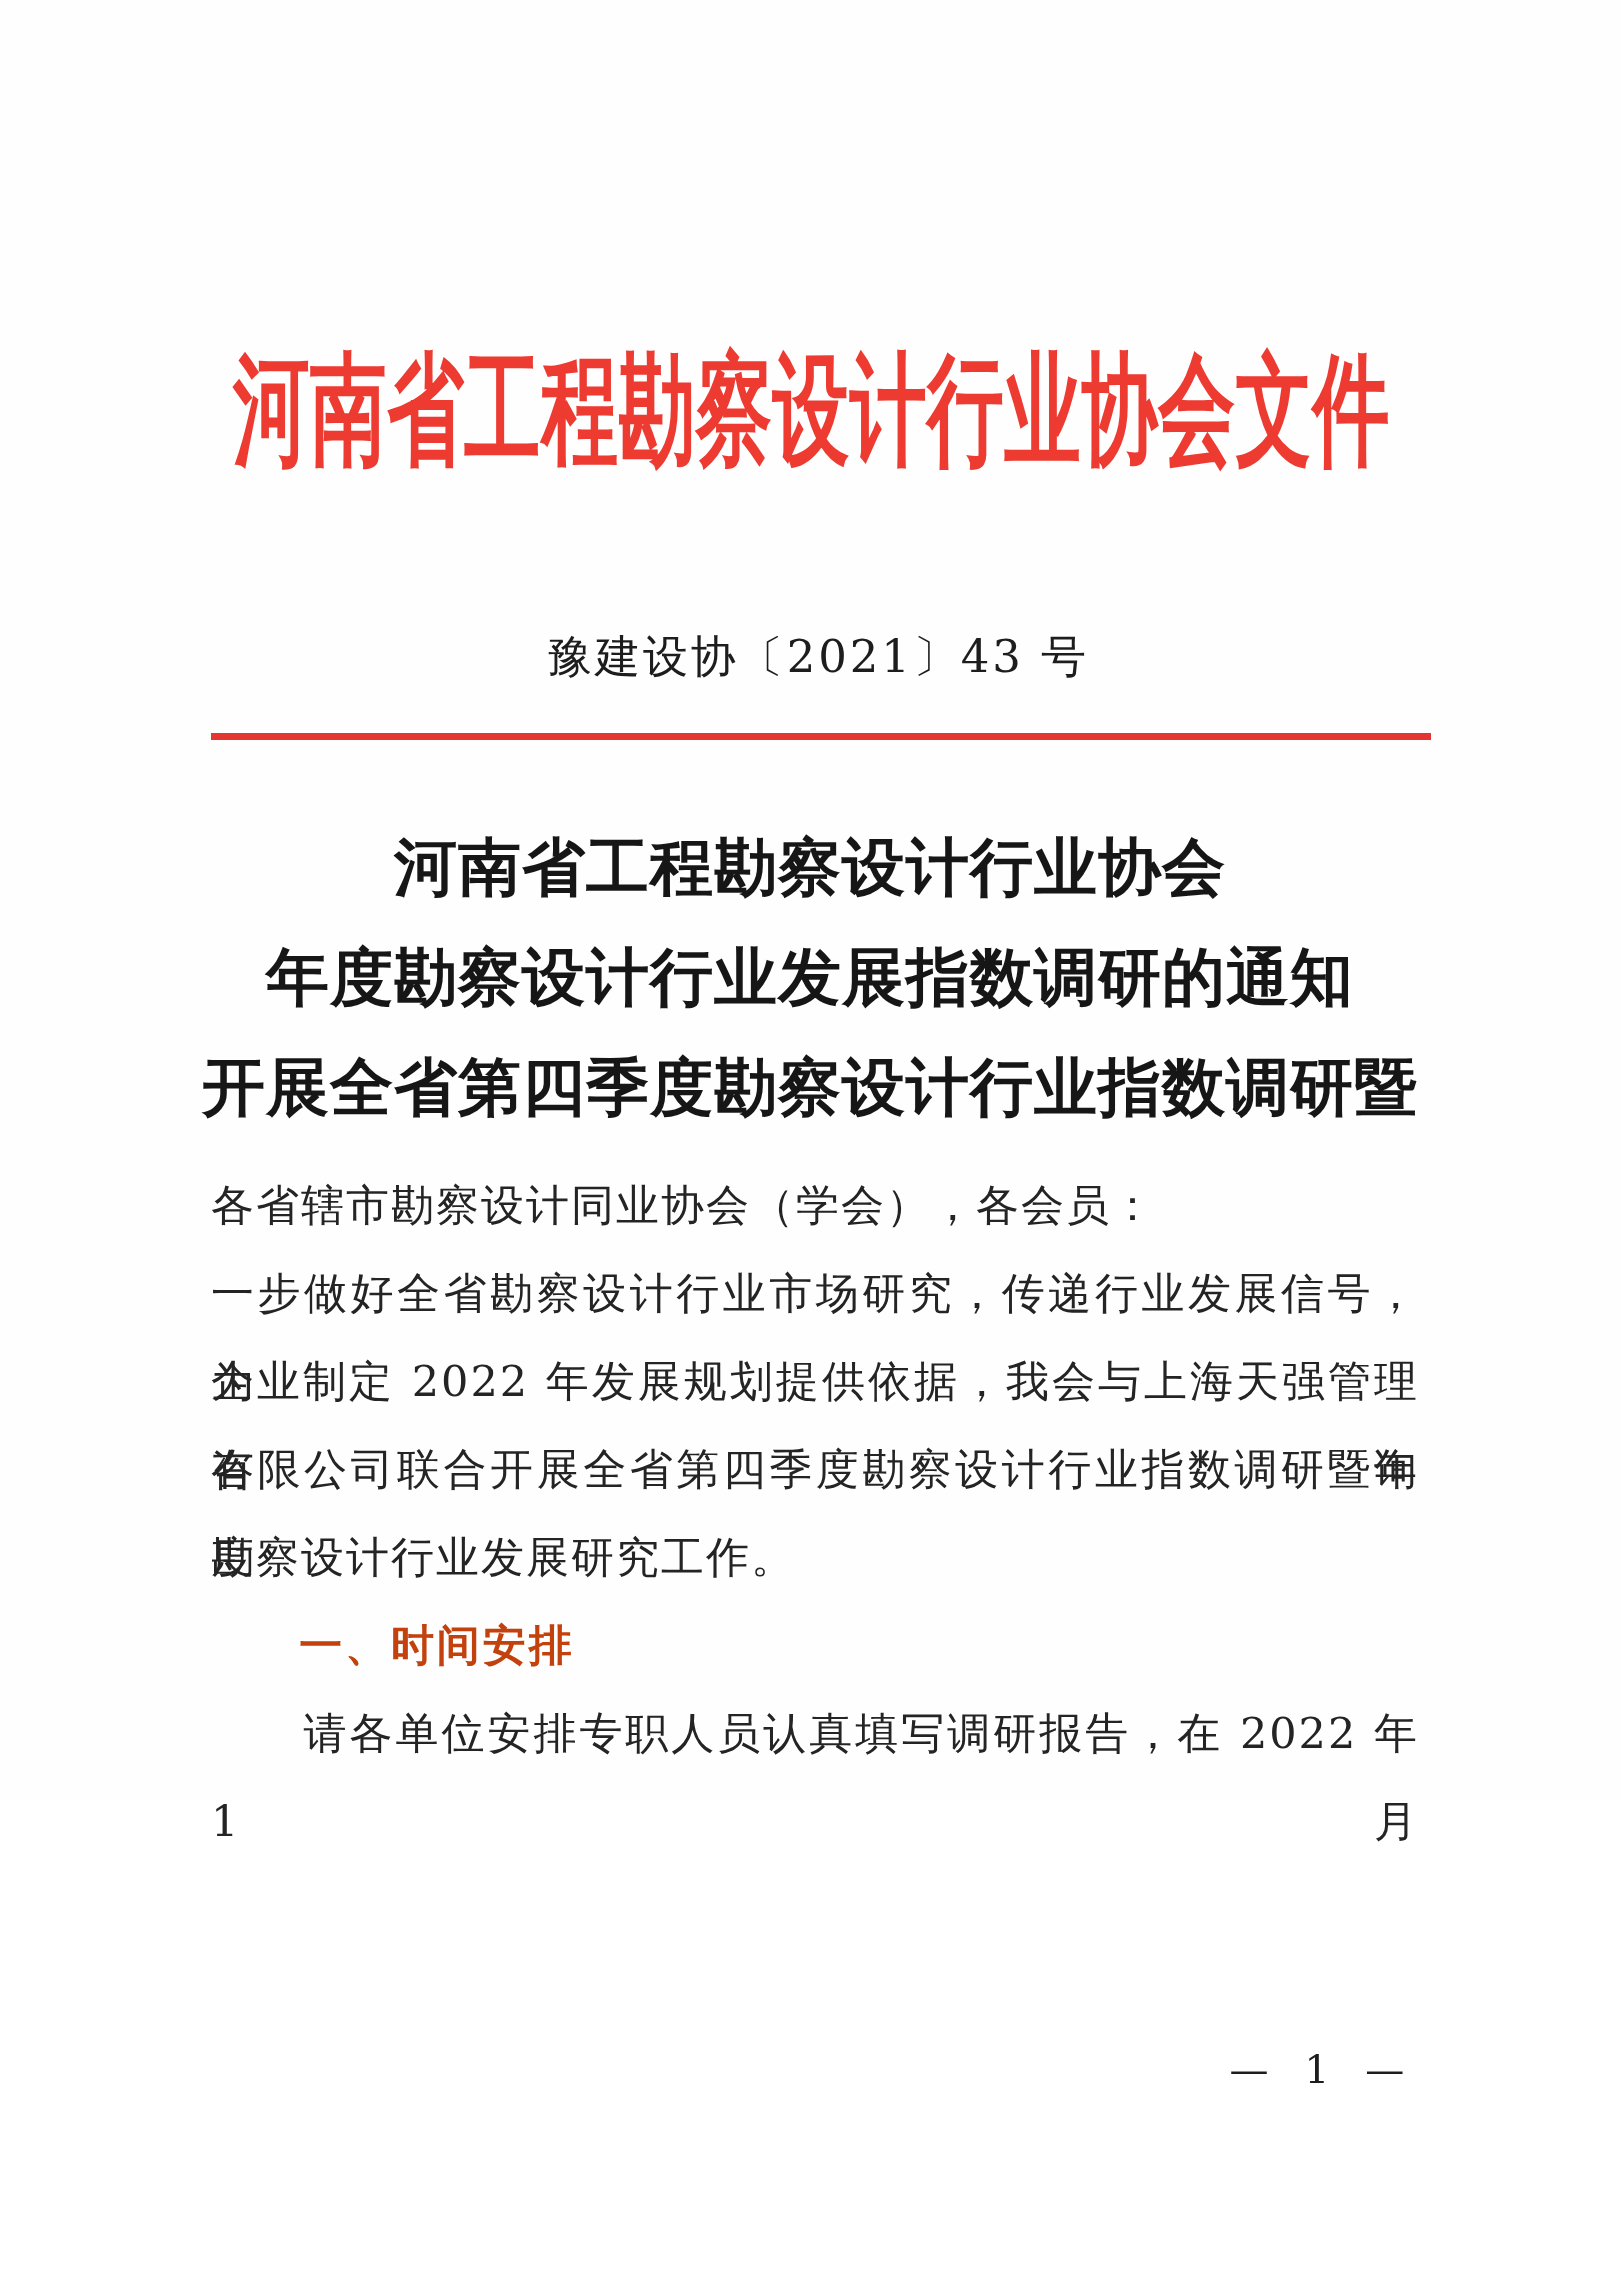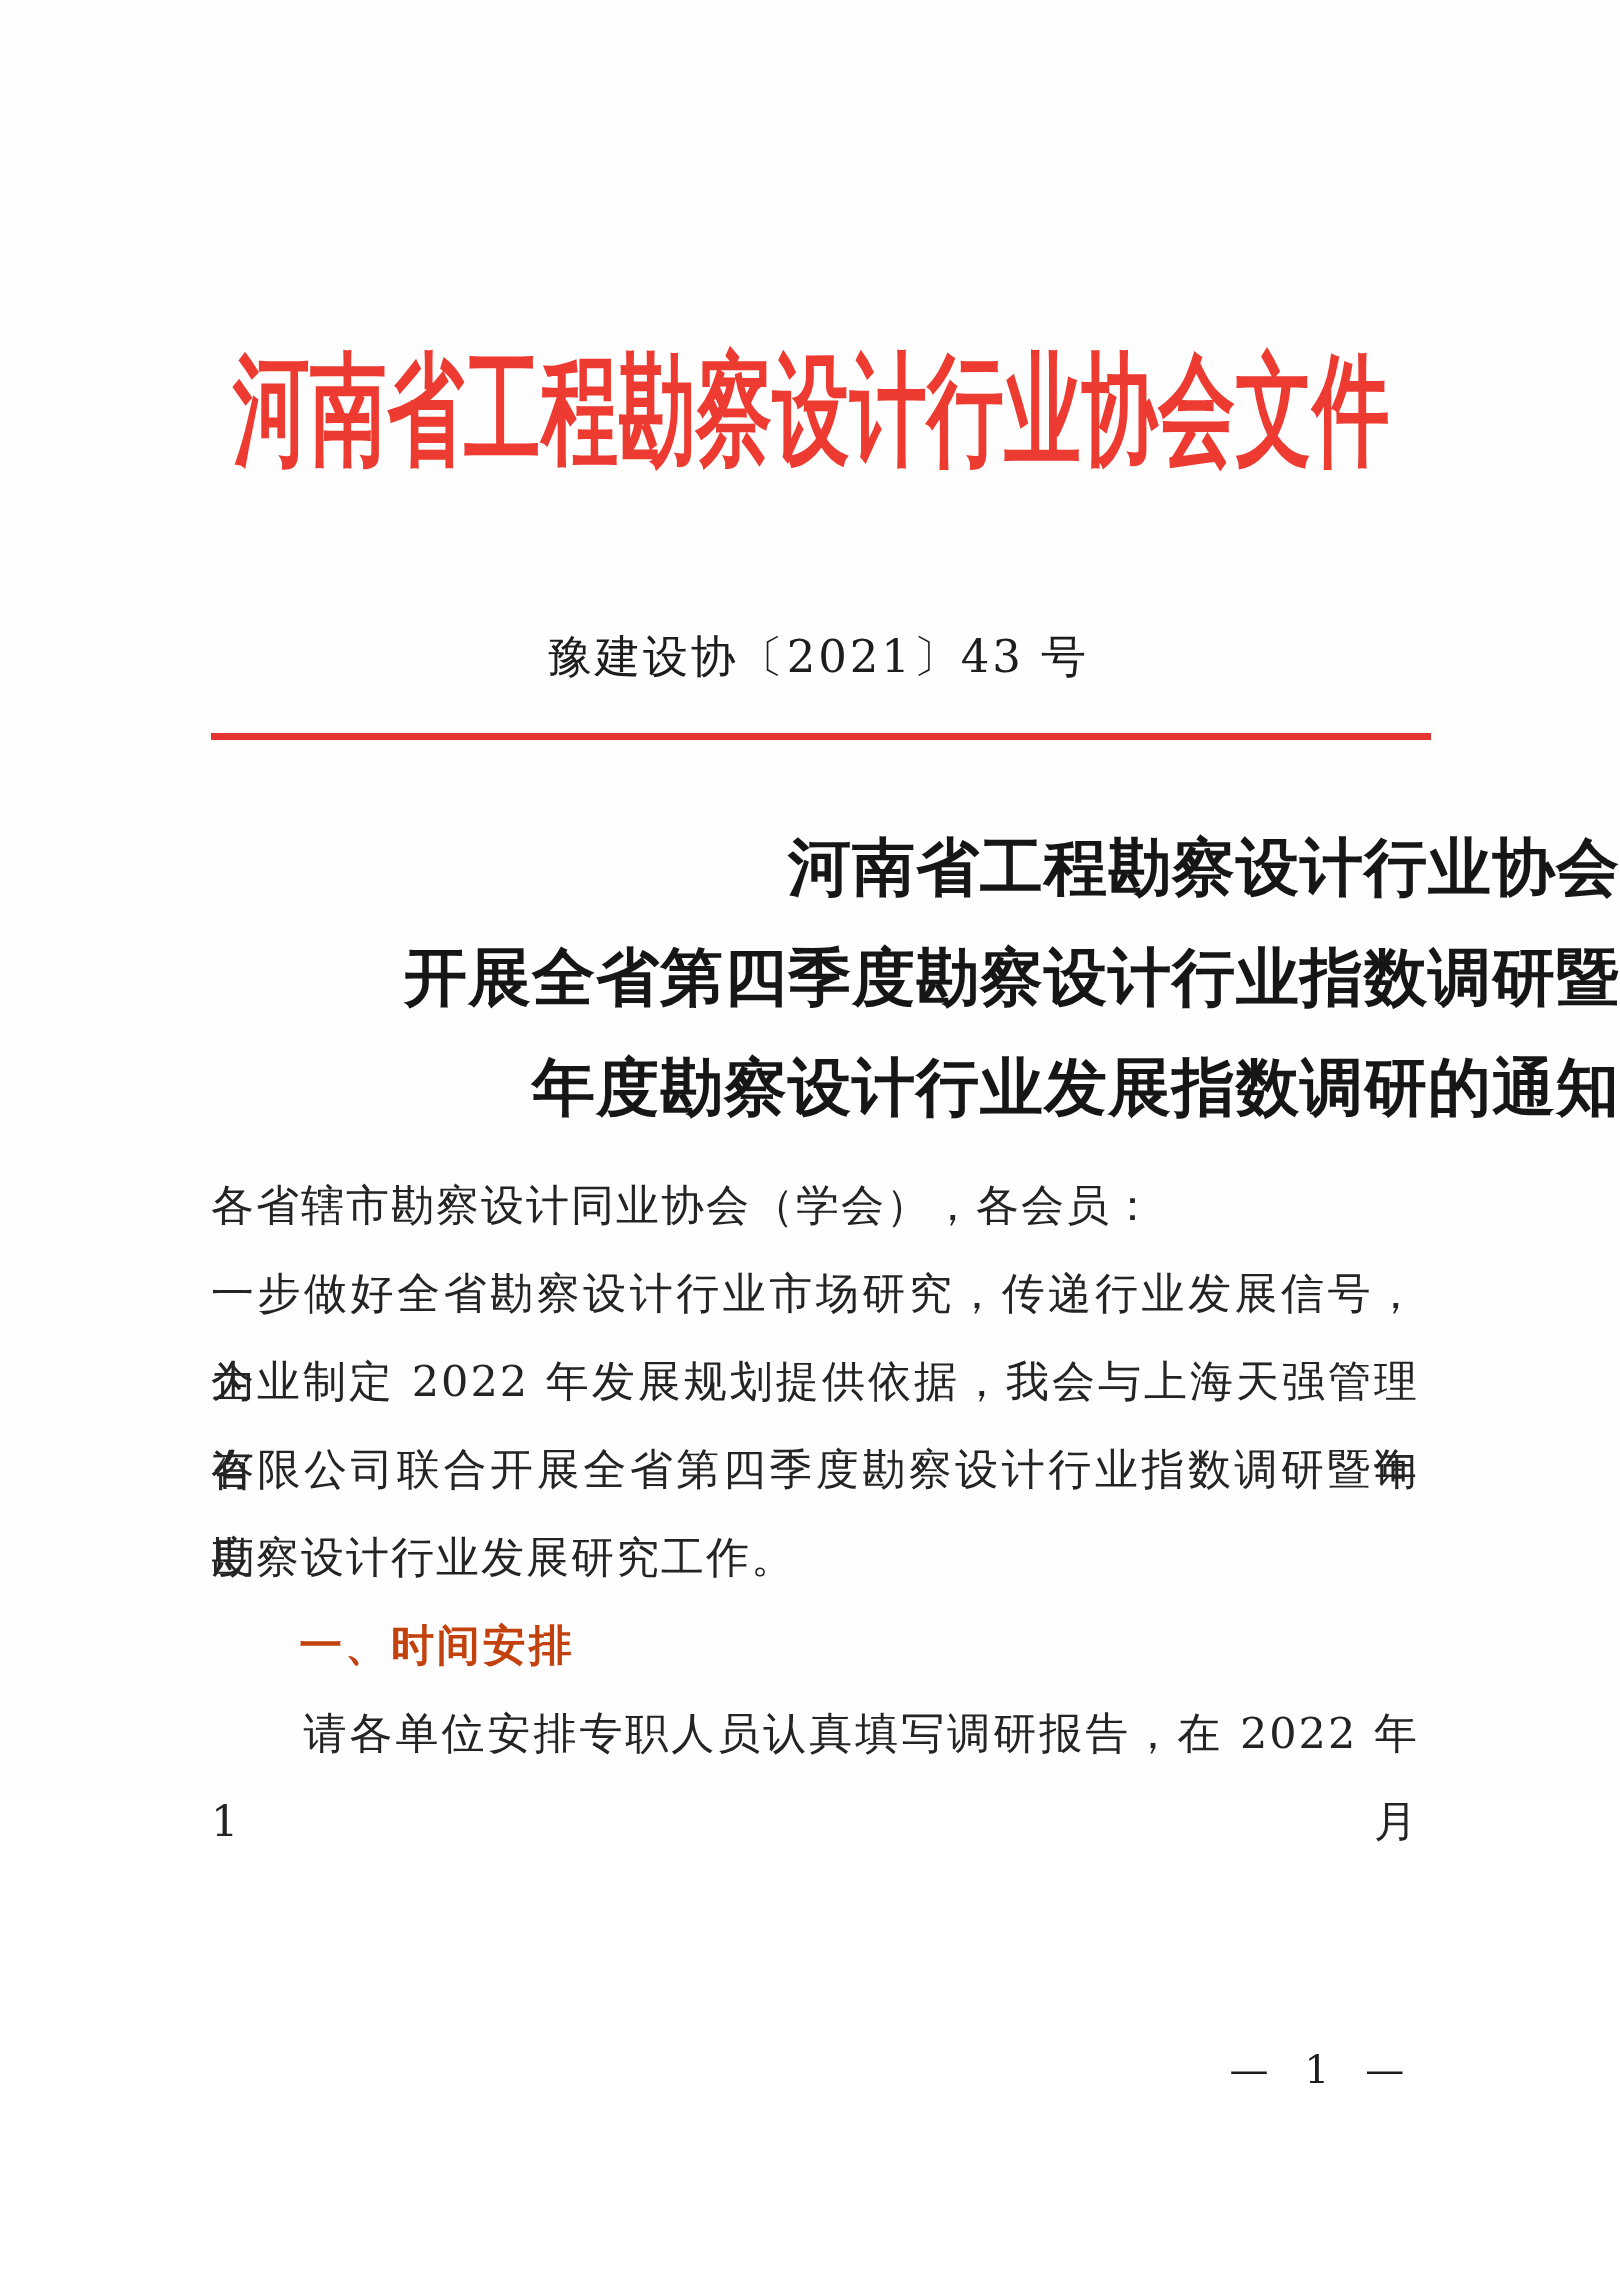"河南省工程勘察设计行业协会" .title-line { text-align: right -> none }
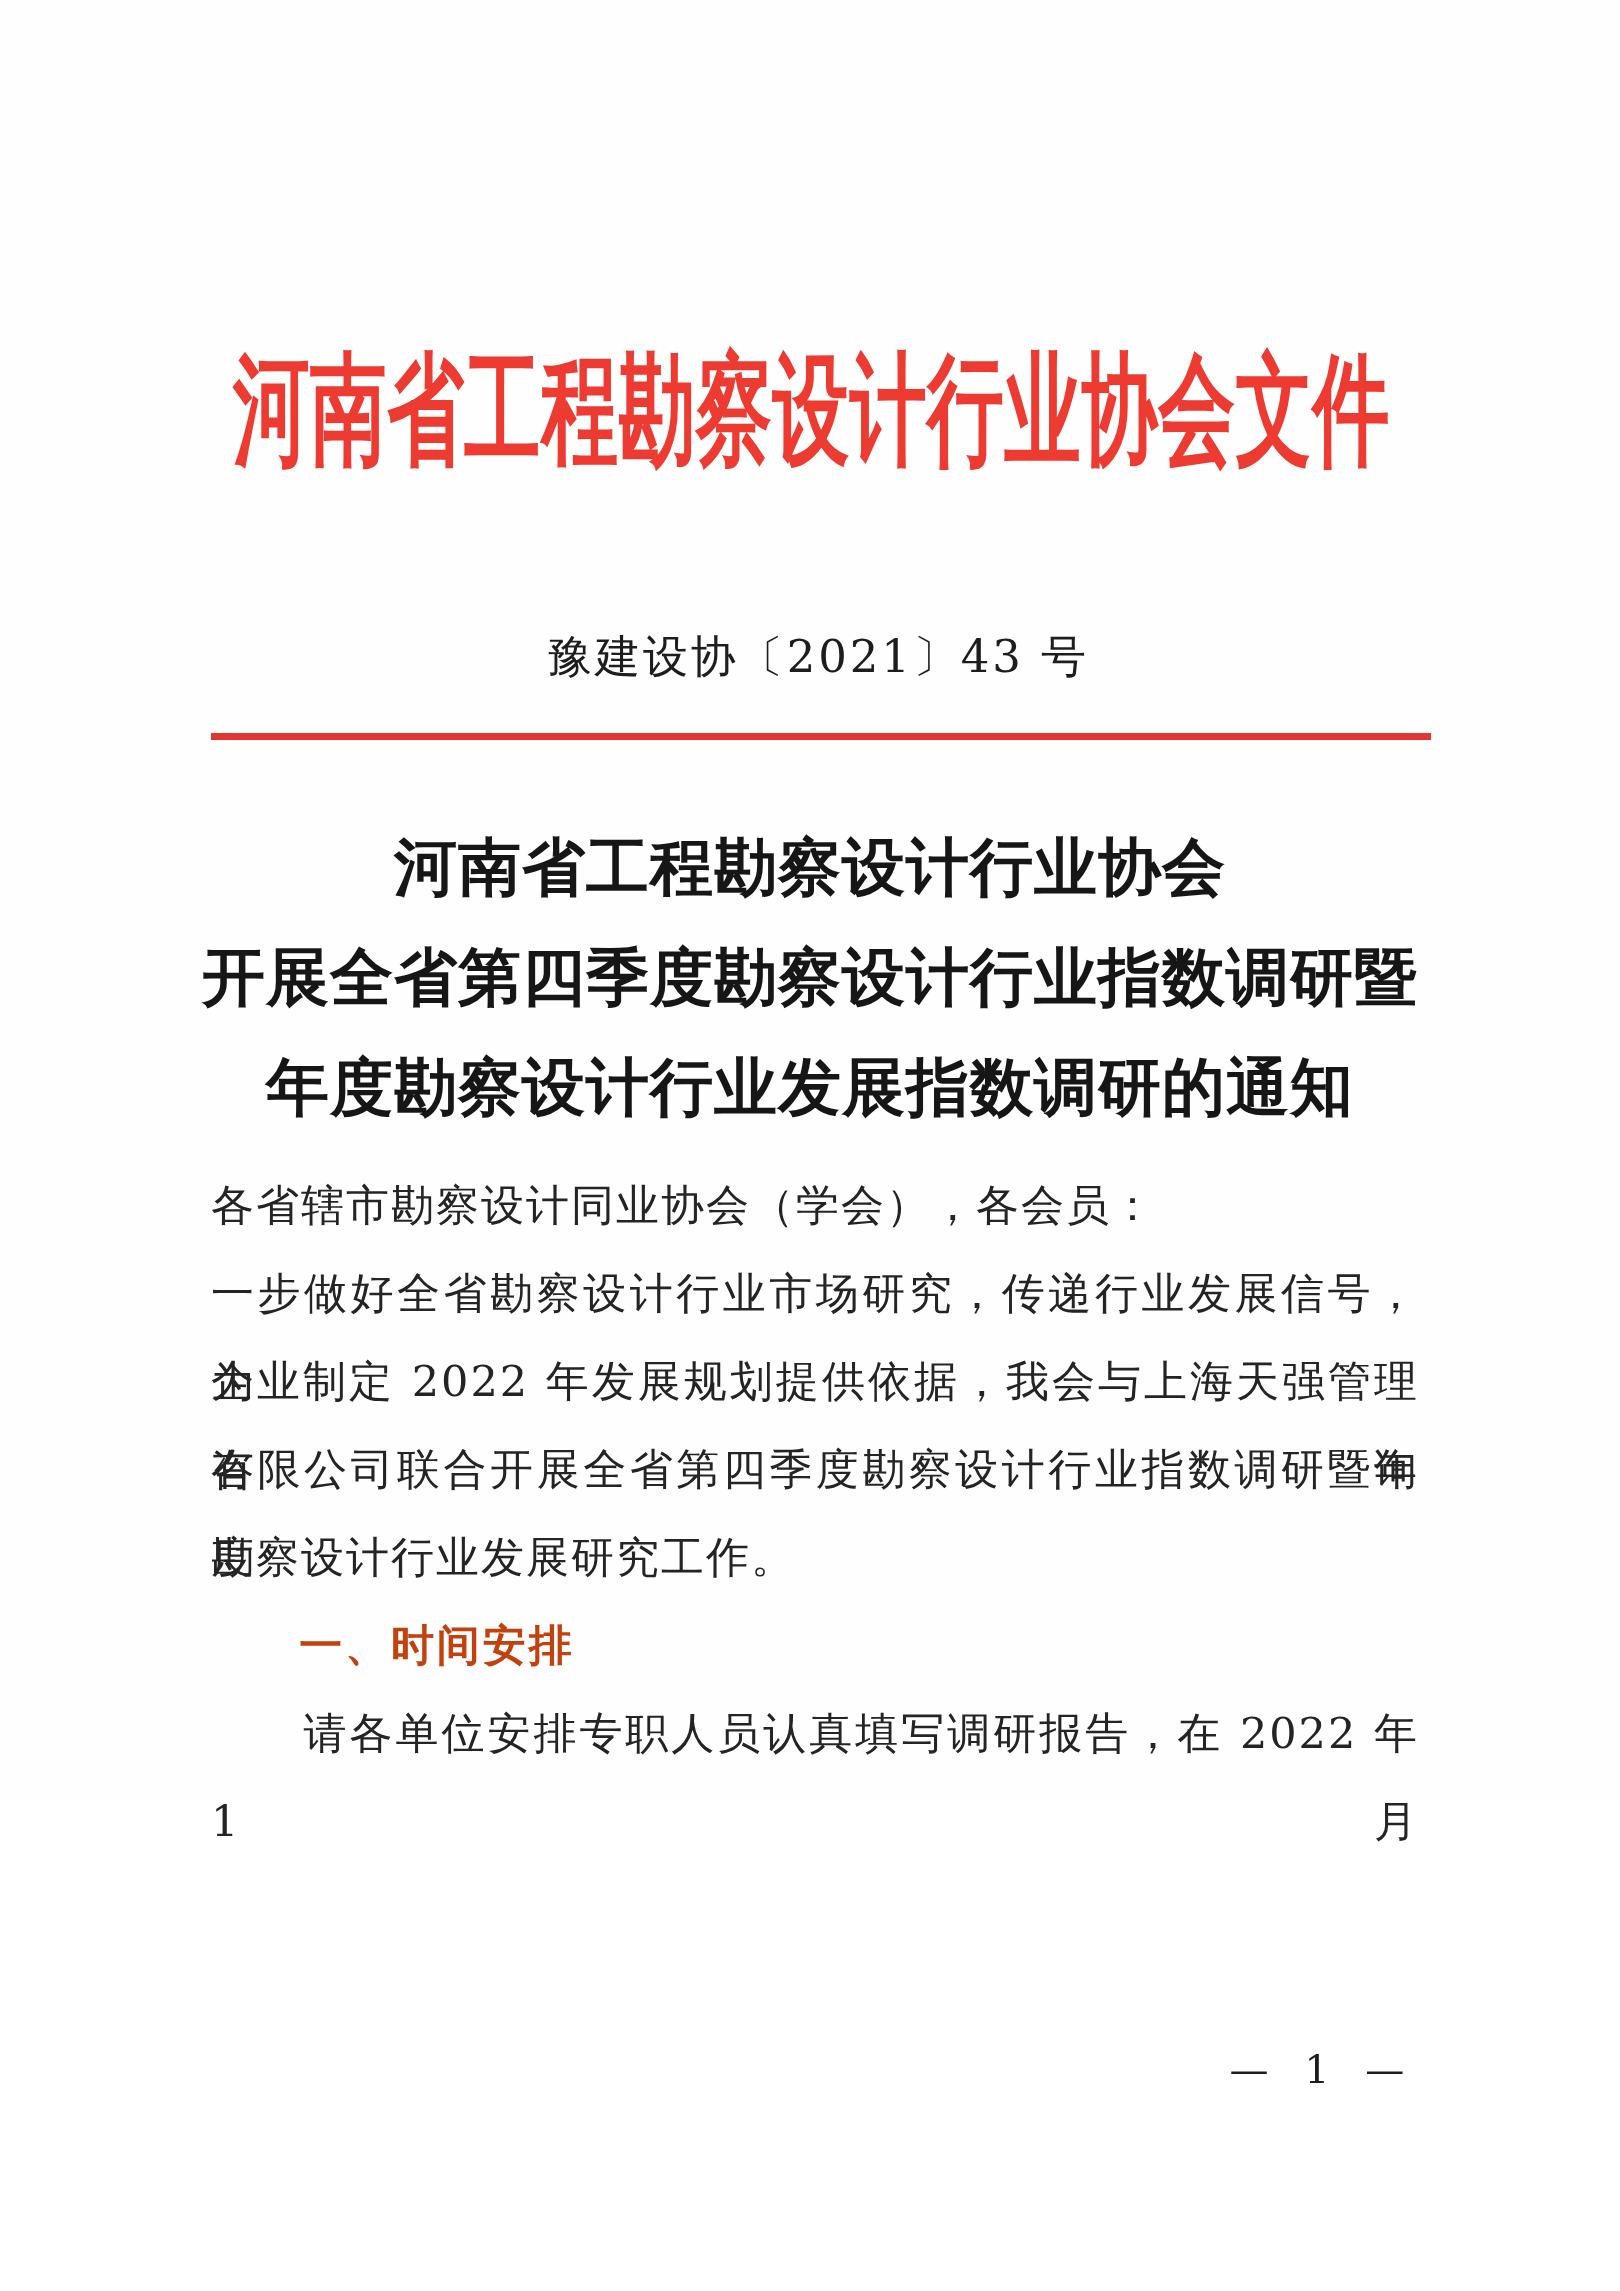"开展全省第四季度勘察设计行业指数调研暨" div.title-line { order: before "年度勘察设计行业发展指数调研的通知" -> after "年度勘察设计行业发展指数调研的通知" }
